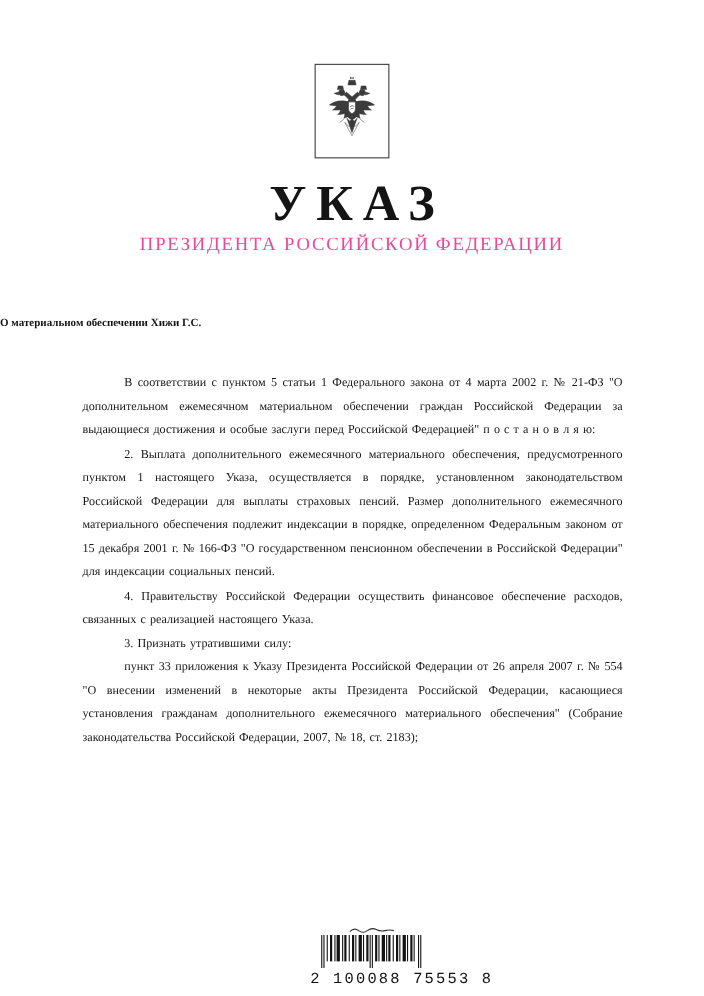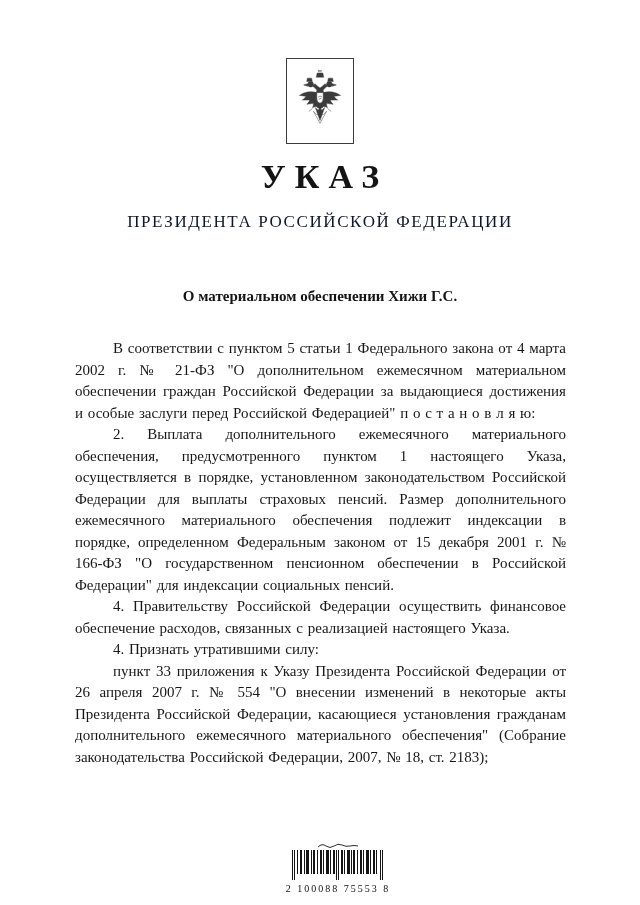"УКАЗ" .doc-title { font-size: 34px -> 46px }
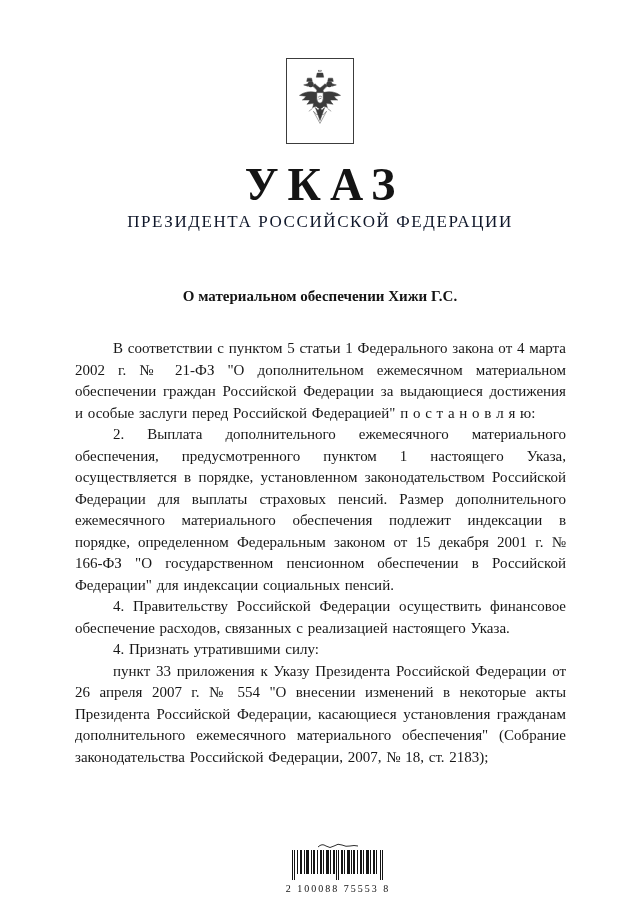"ПРЕЗИДЕНТА РОССИЙСКОЙ ФЕДЕРАЦИИ" .doc-subtitle { color: #0f172a -> #ec4899 }
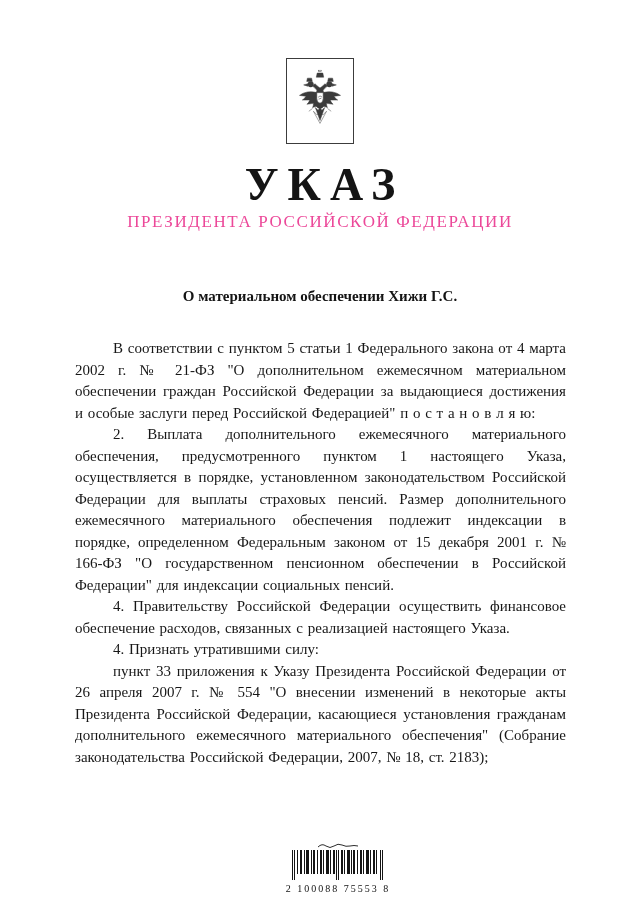"О материальном обеспечении Хижи Г.С." .doc-heading { font-size: 15px -> 10px; text-align: center -> left }
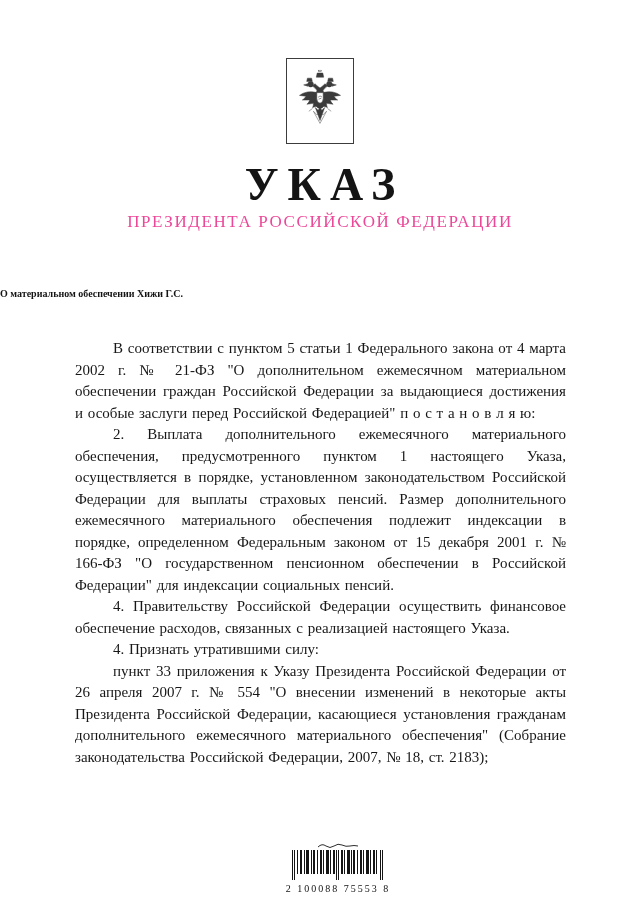"В соответствии с пунктом 5" .doc-body { font-size: 15px -> 11px }
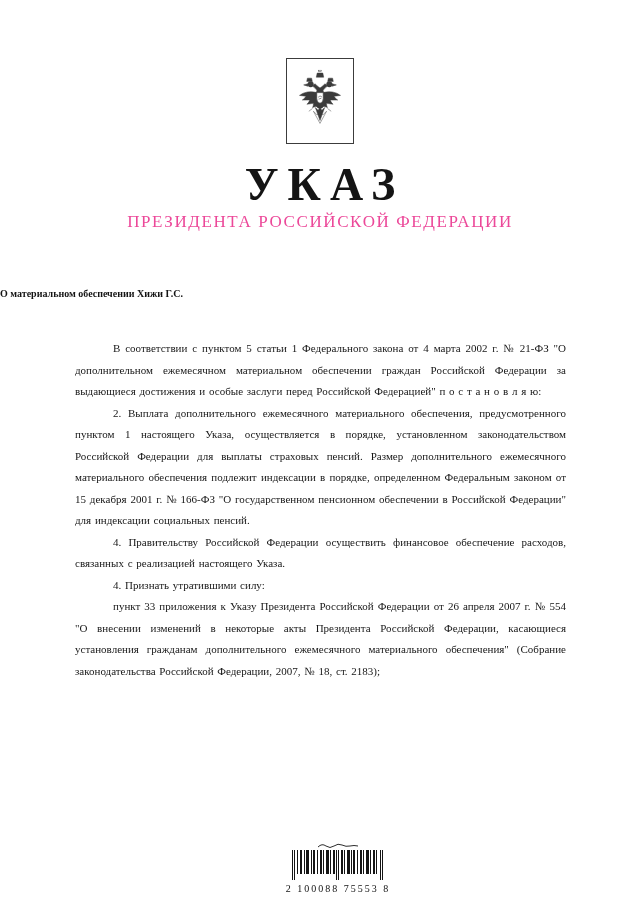"4. Признать утратившими силу:" p { text: 4 -> 3 }
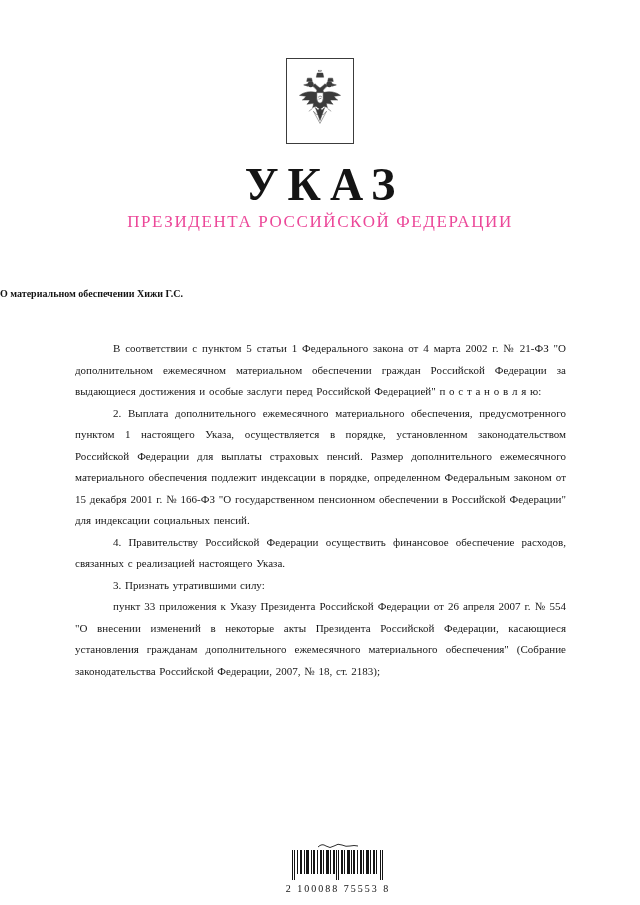"2 100088 75553 8" .barcode-digits { font-family: Liberation Serif, serif -> Liberation Mono, monospace; font-size: 10px -> 14px }
